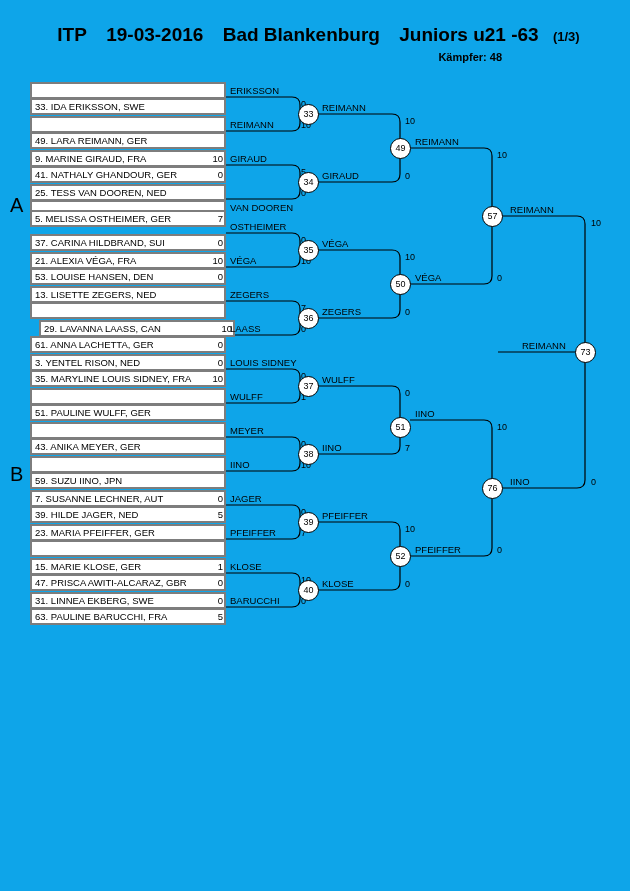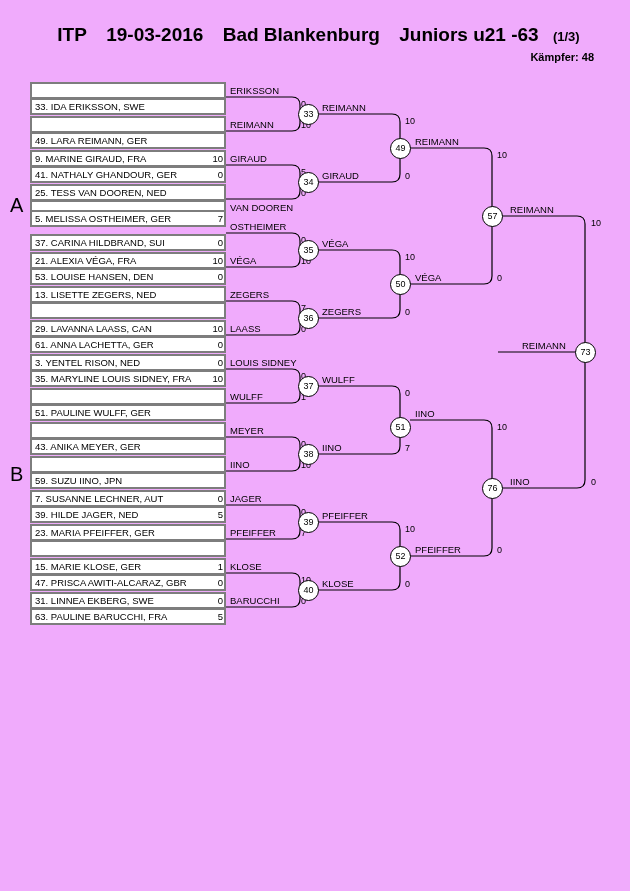"ITP 19-03-2016 Bad Blankenburg Juniors" #page { background: #f0abfc -> #0ea5e9 }
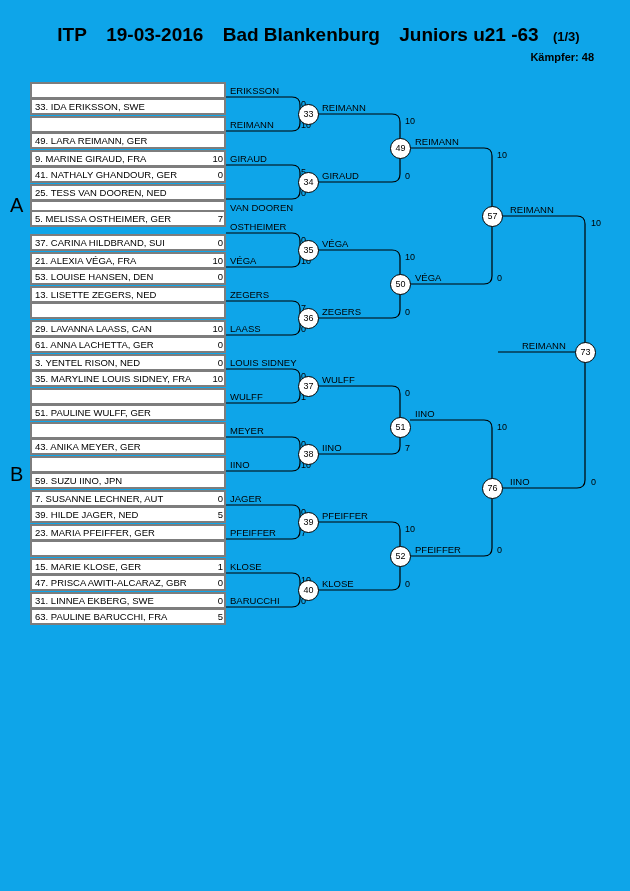"Kämpfer: 48" .fighters { width: 594px -> 502px }
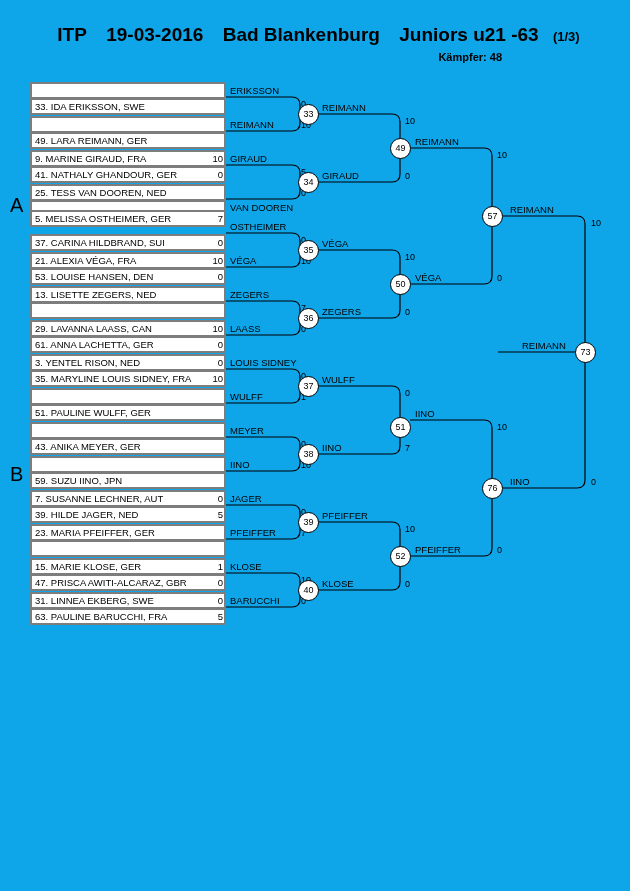"29. LAVANNA LAASS, CAN" div.box { left: 30px -> 39px }
